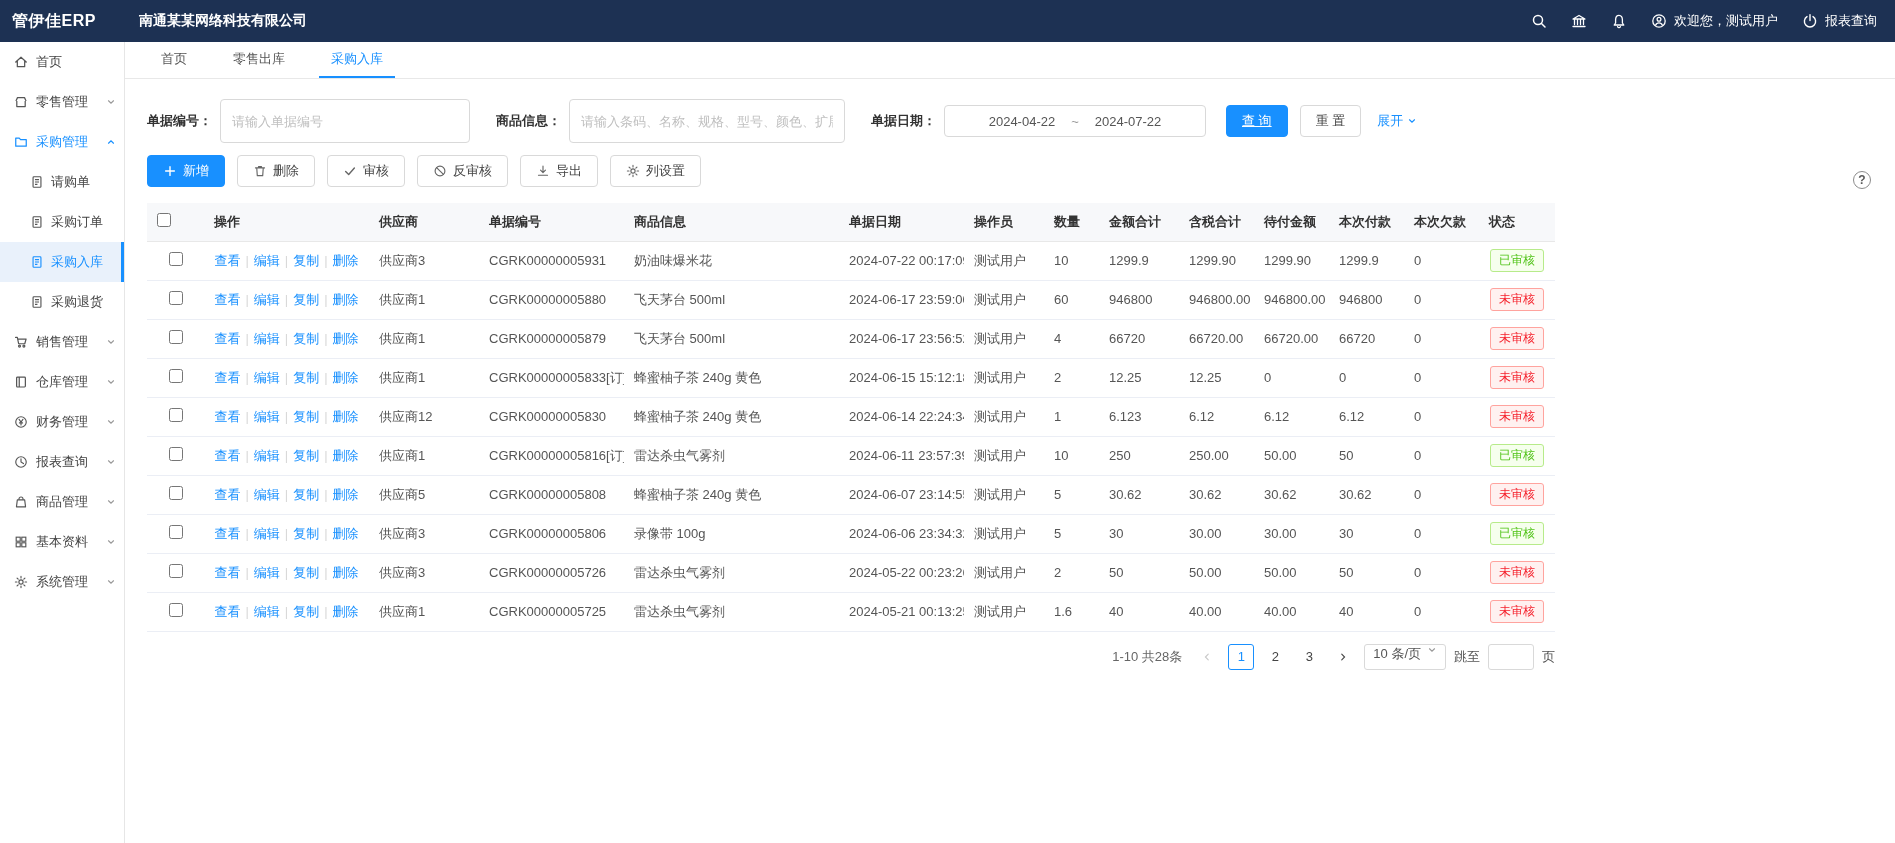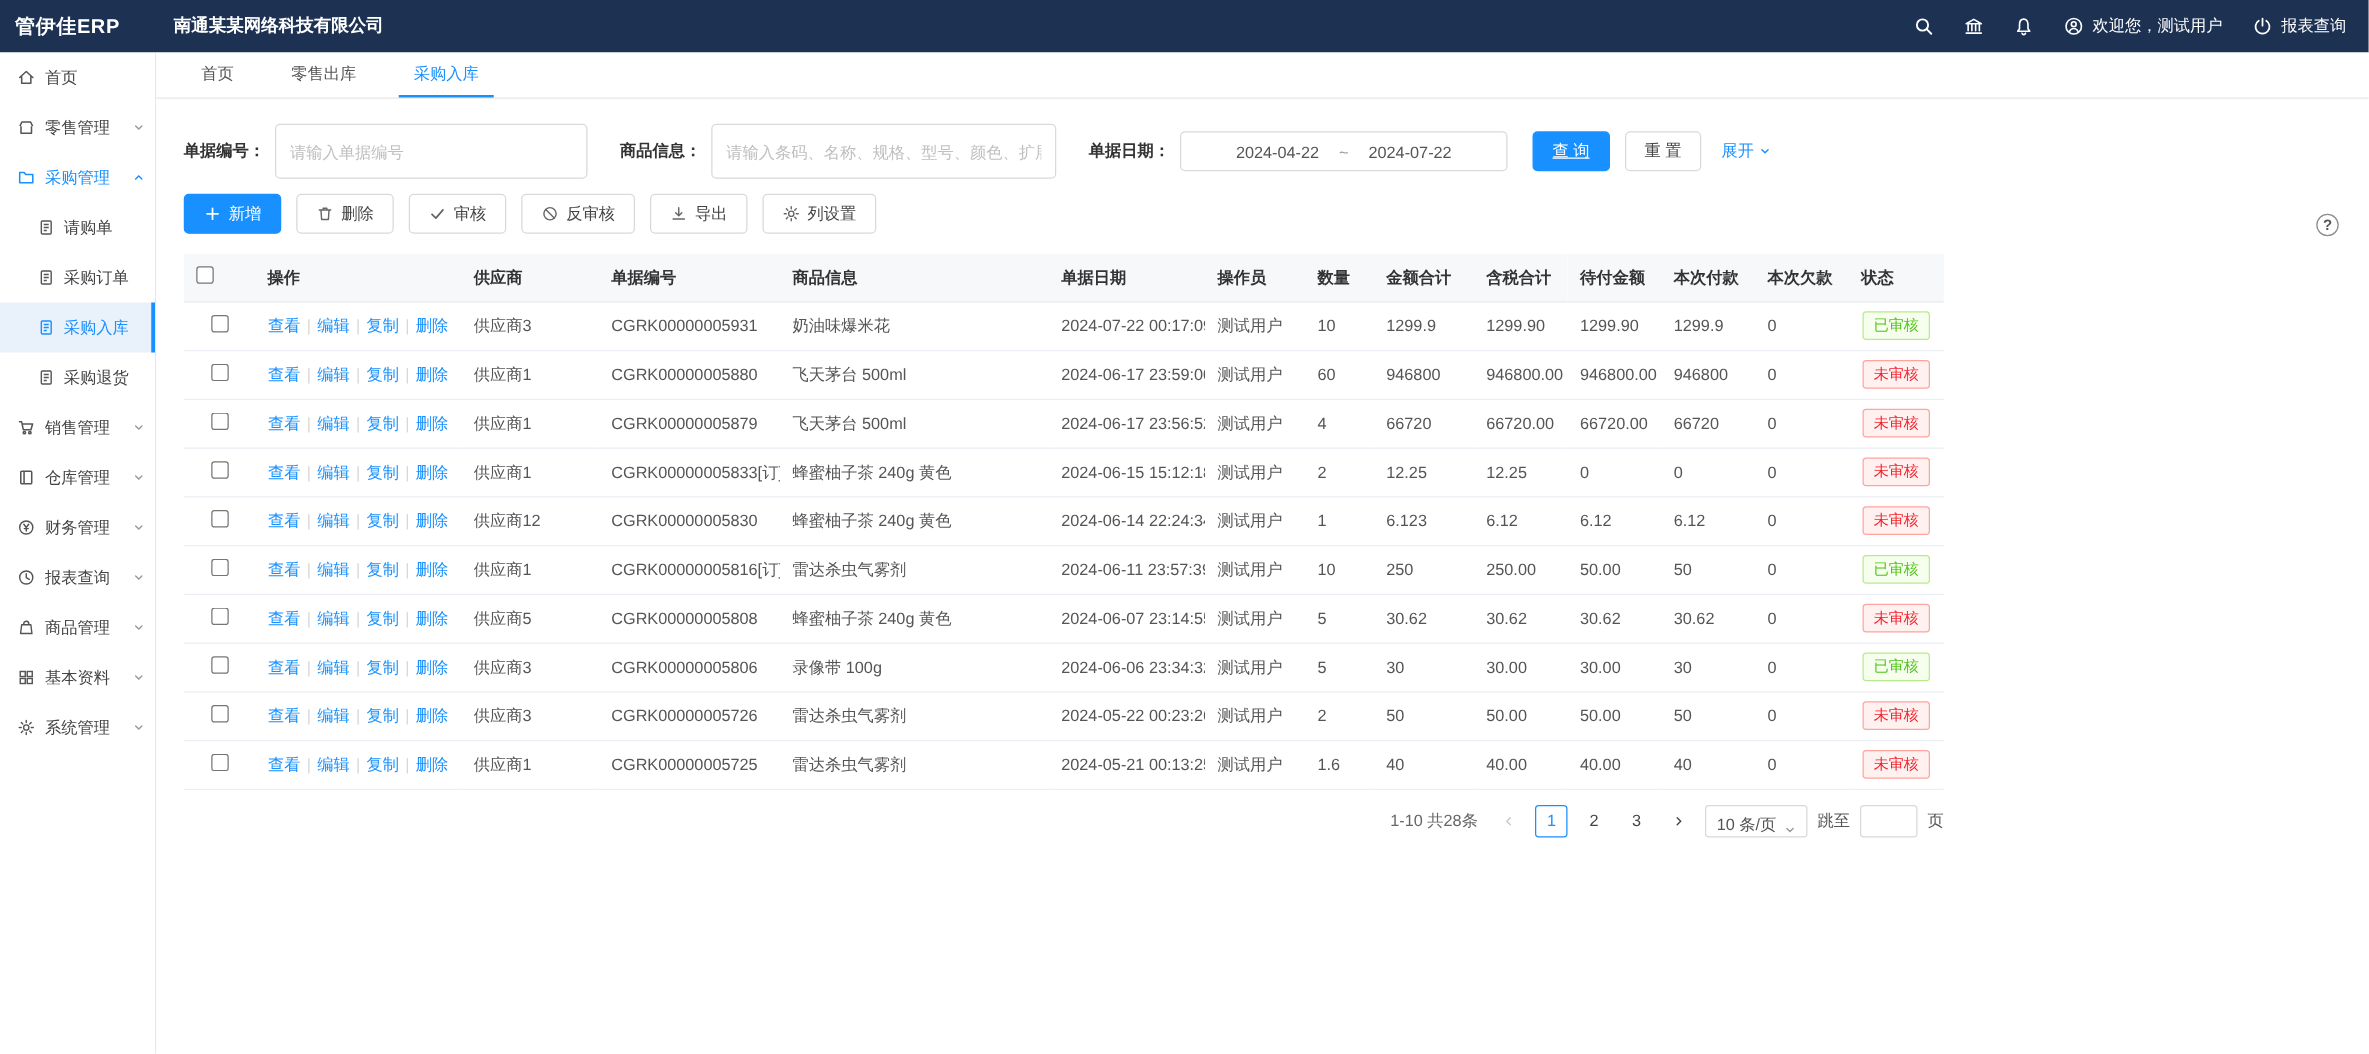"10 条/页" .page-size { align-items: flex-end -> flex-start }
